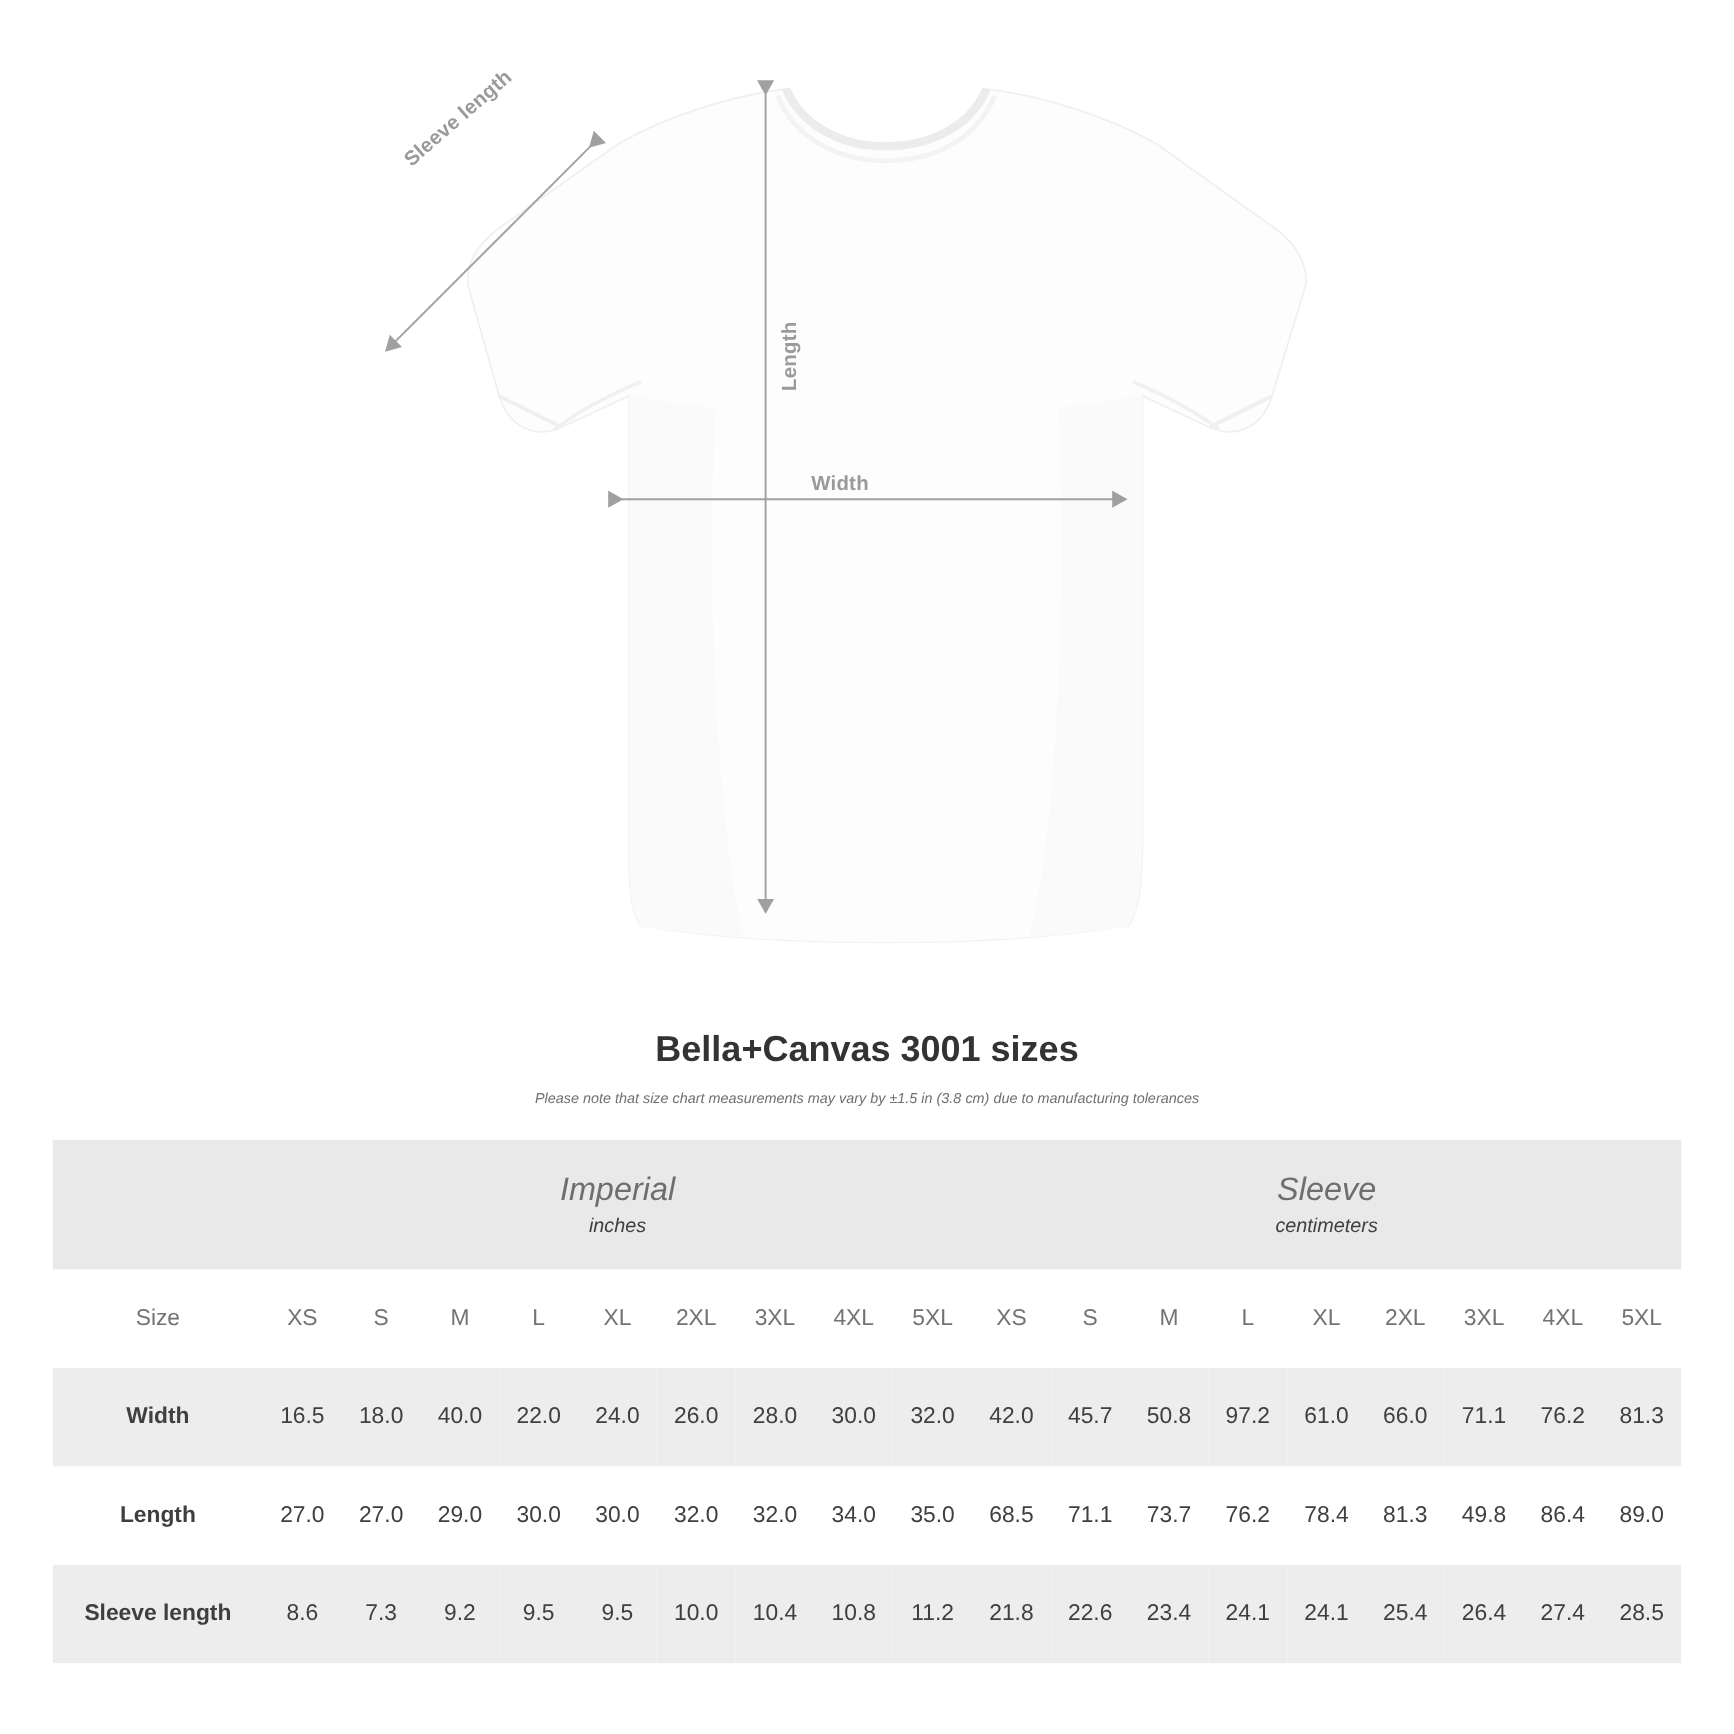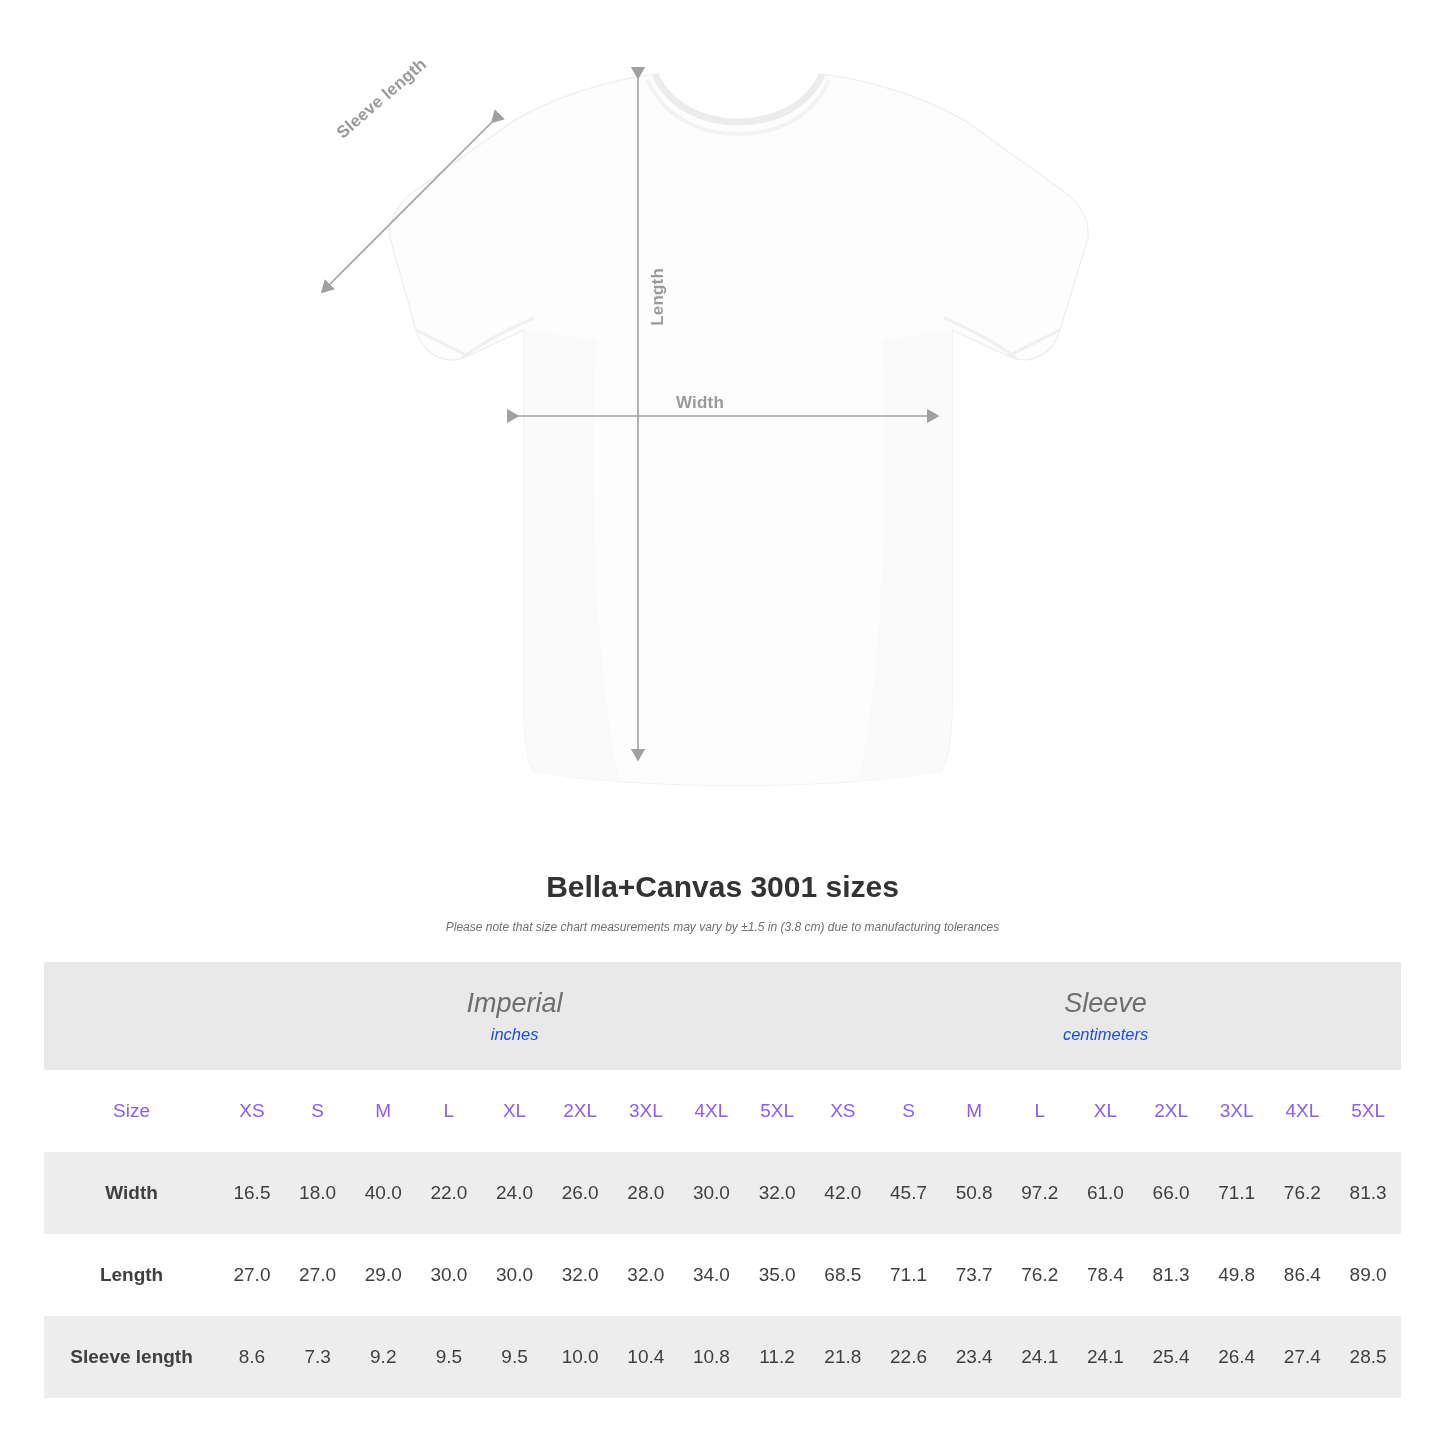"Bella+Canvas 3001 sizes" .title-block { margin-top: 40px -> 28px }
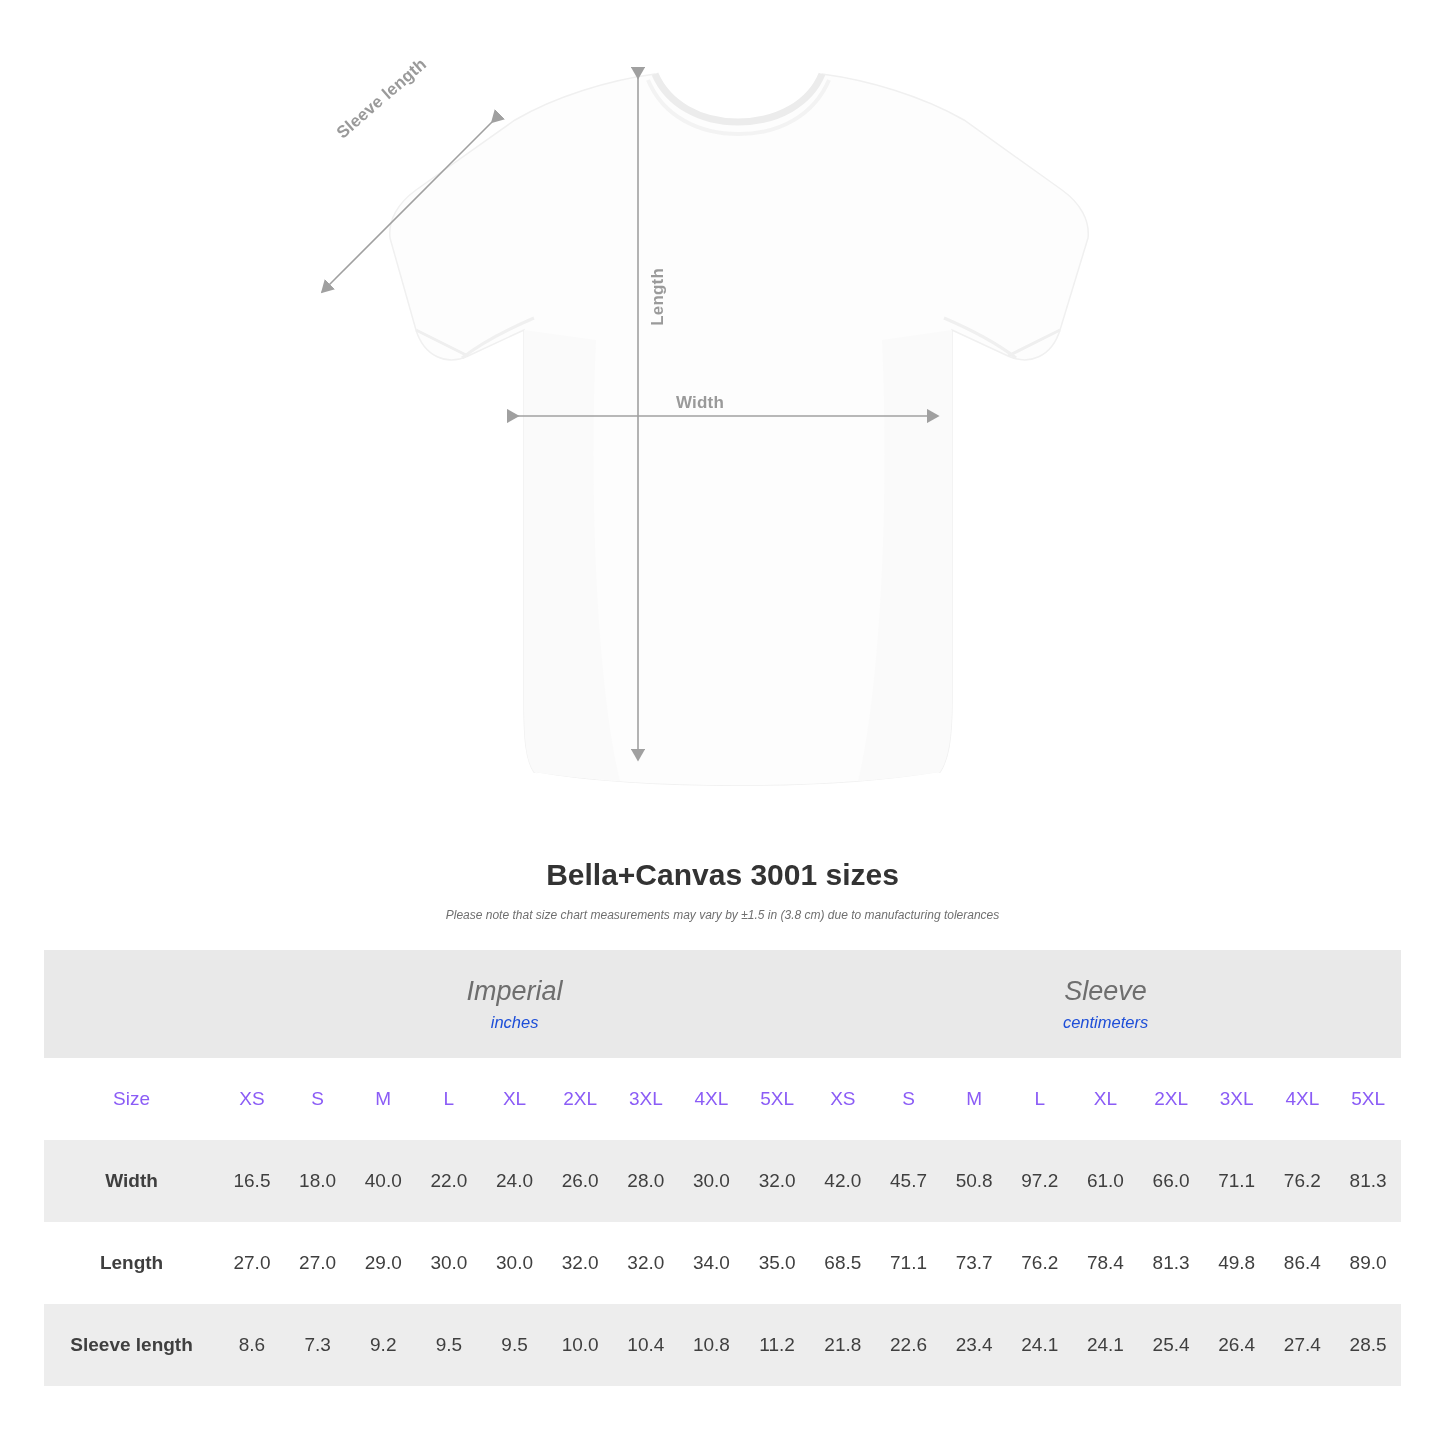"inches" .unit-head .unit-sub { color: #1d4ed8 -> #404040 }
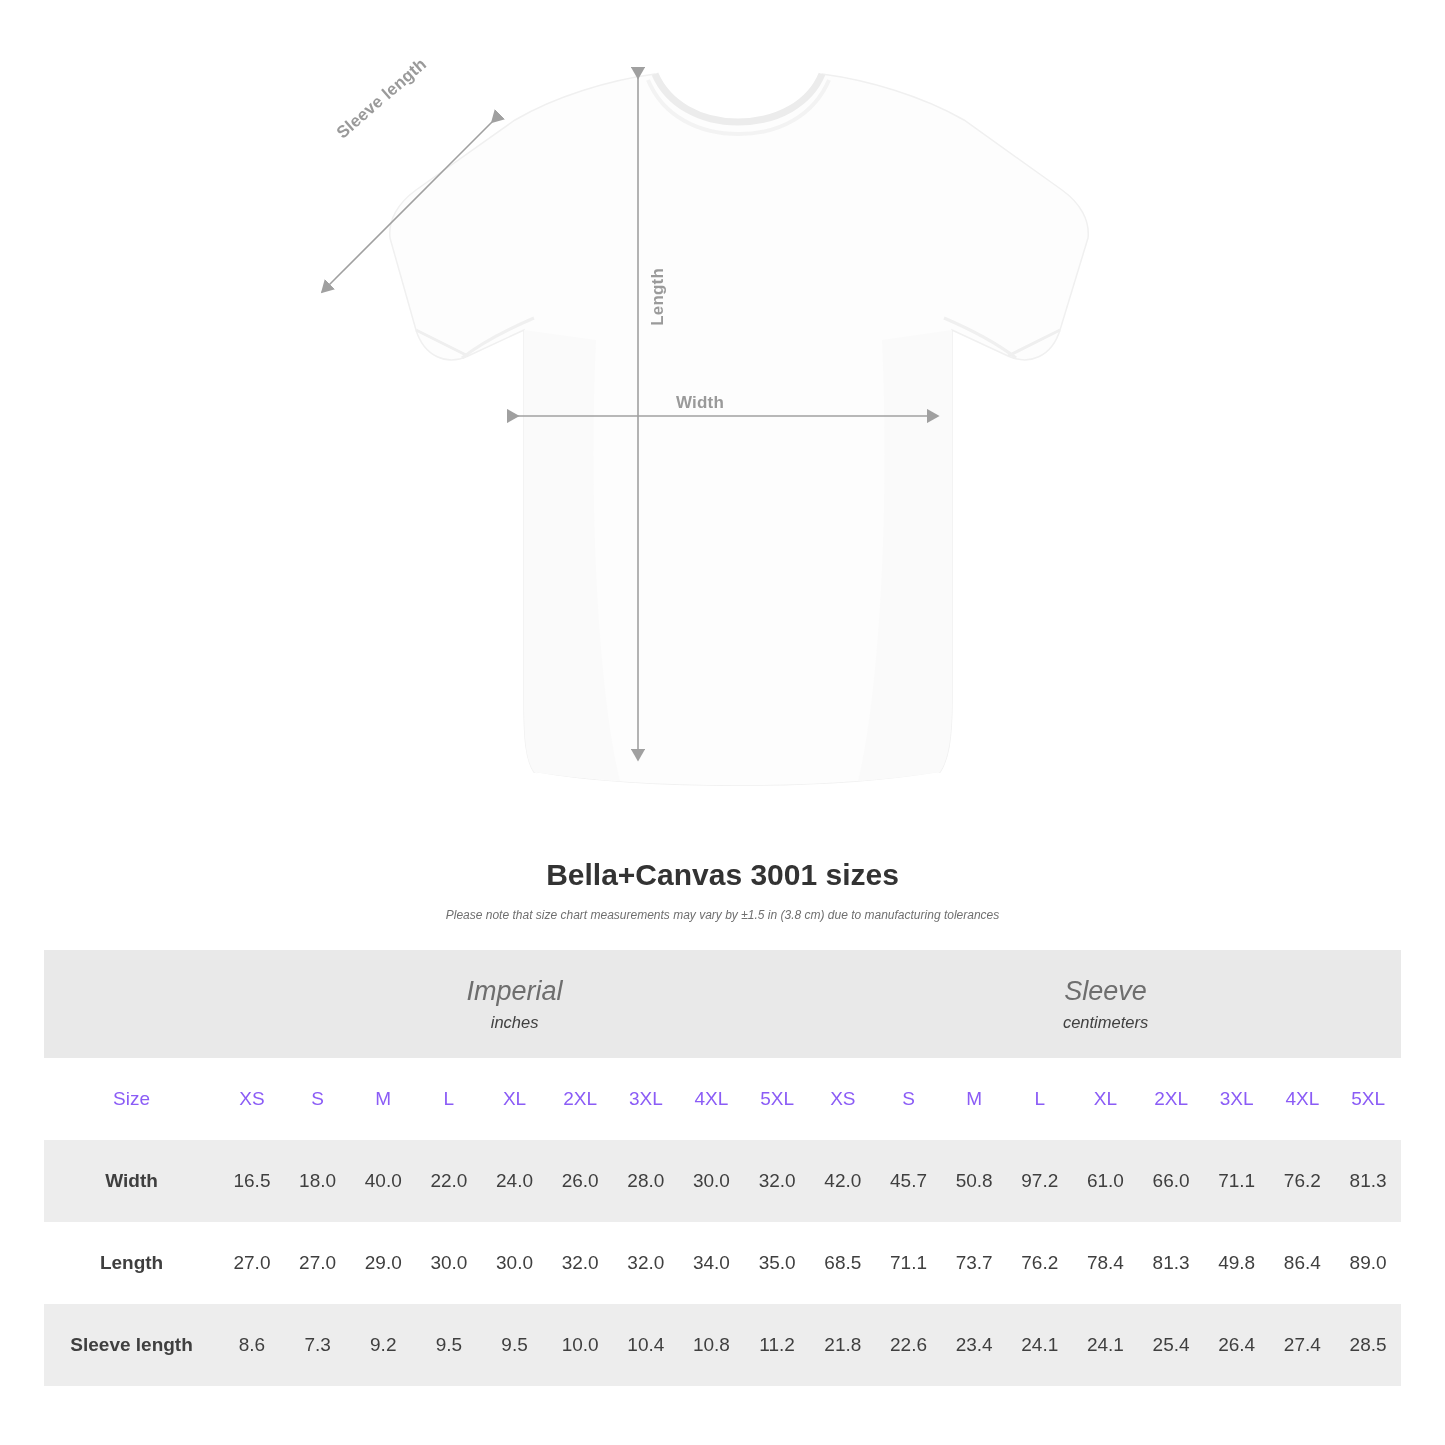"Size" .hdr-row td { color: #8b5cf6 -> #737373 }
